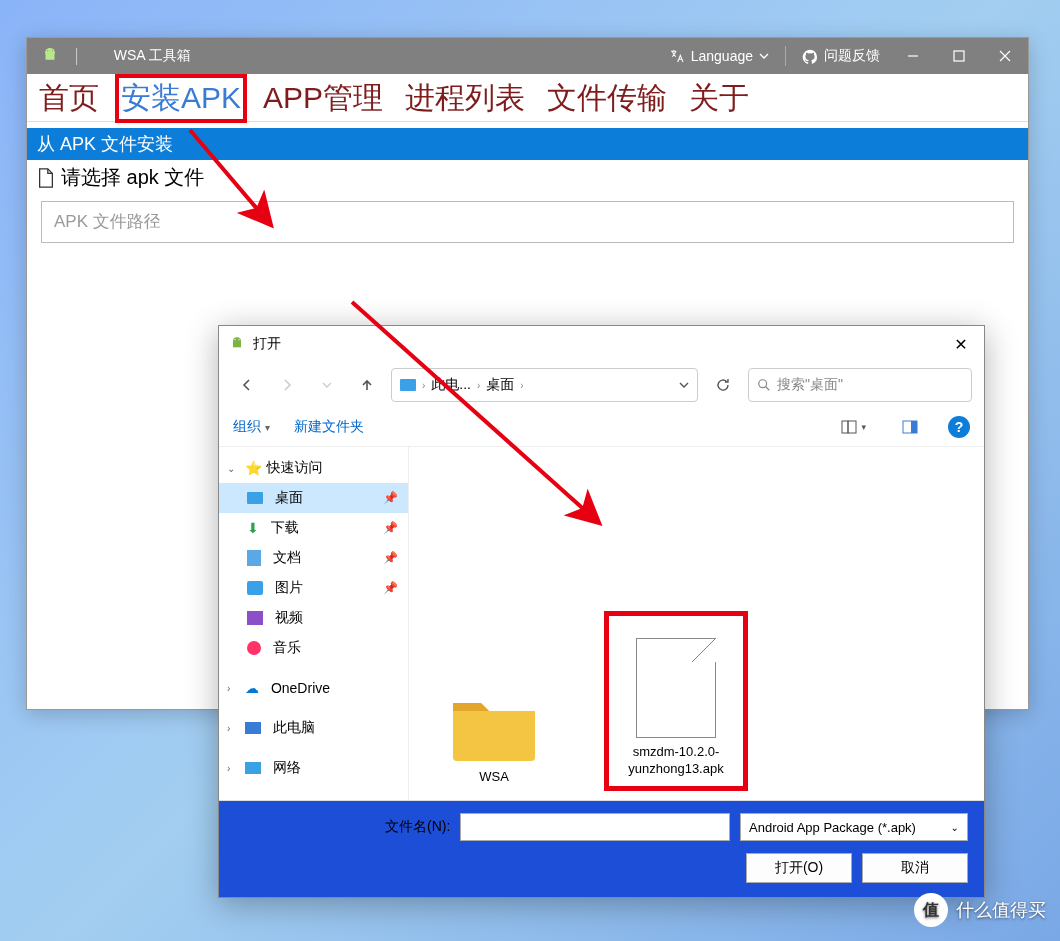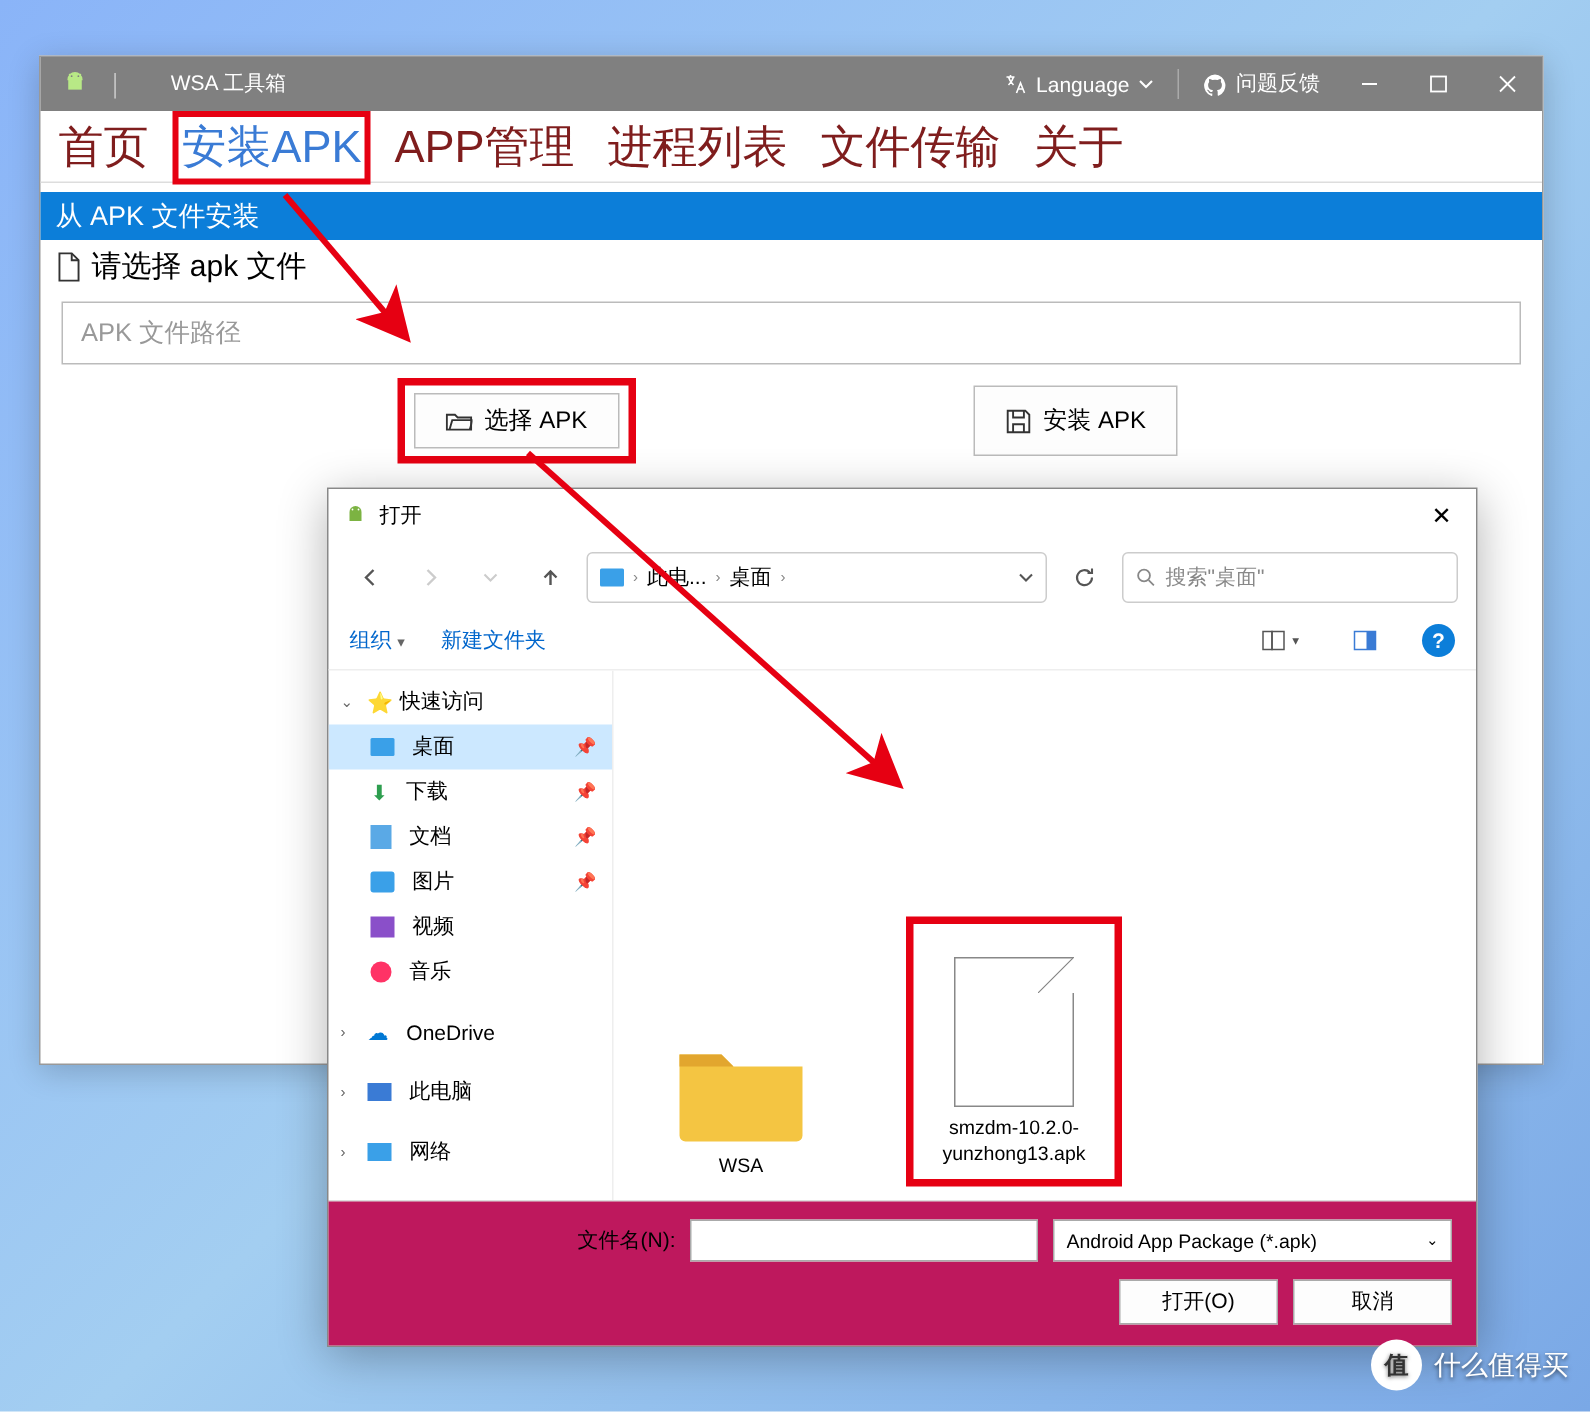"选择 APK" div.btn-row { html: <div> <span> <button> <span> <svg> <path></path> <path></path> </svg> </span> <span>选择 APK</span> </button> </span> <button> <span> <svg> <path></path> </svg> </span> <span>安装 APK</span> </button> </div> -> none }
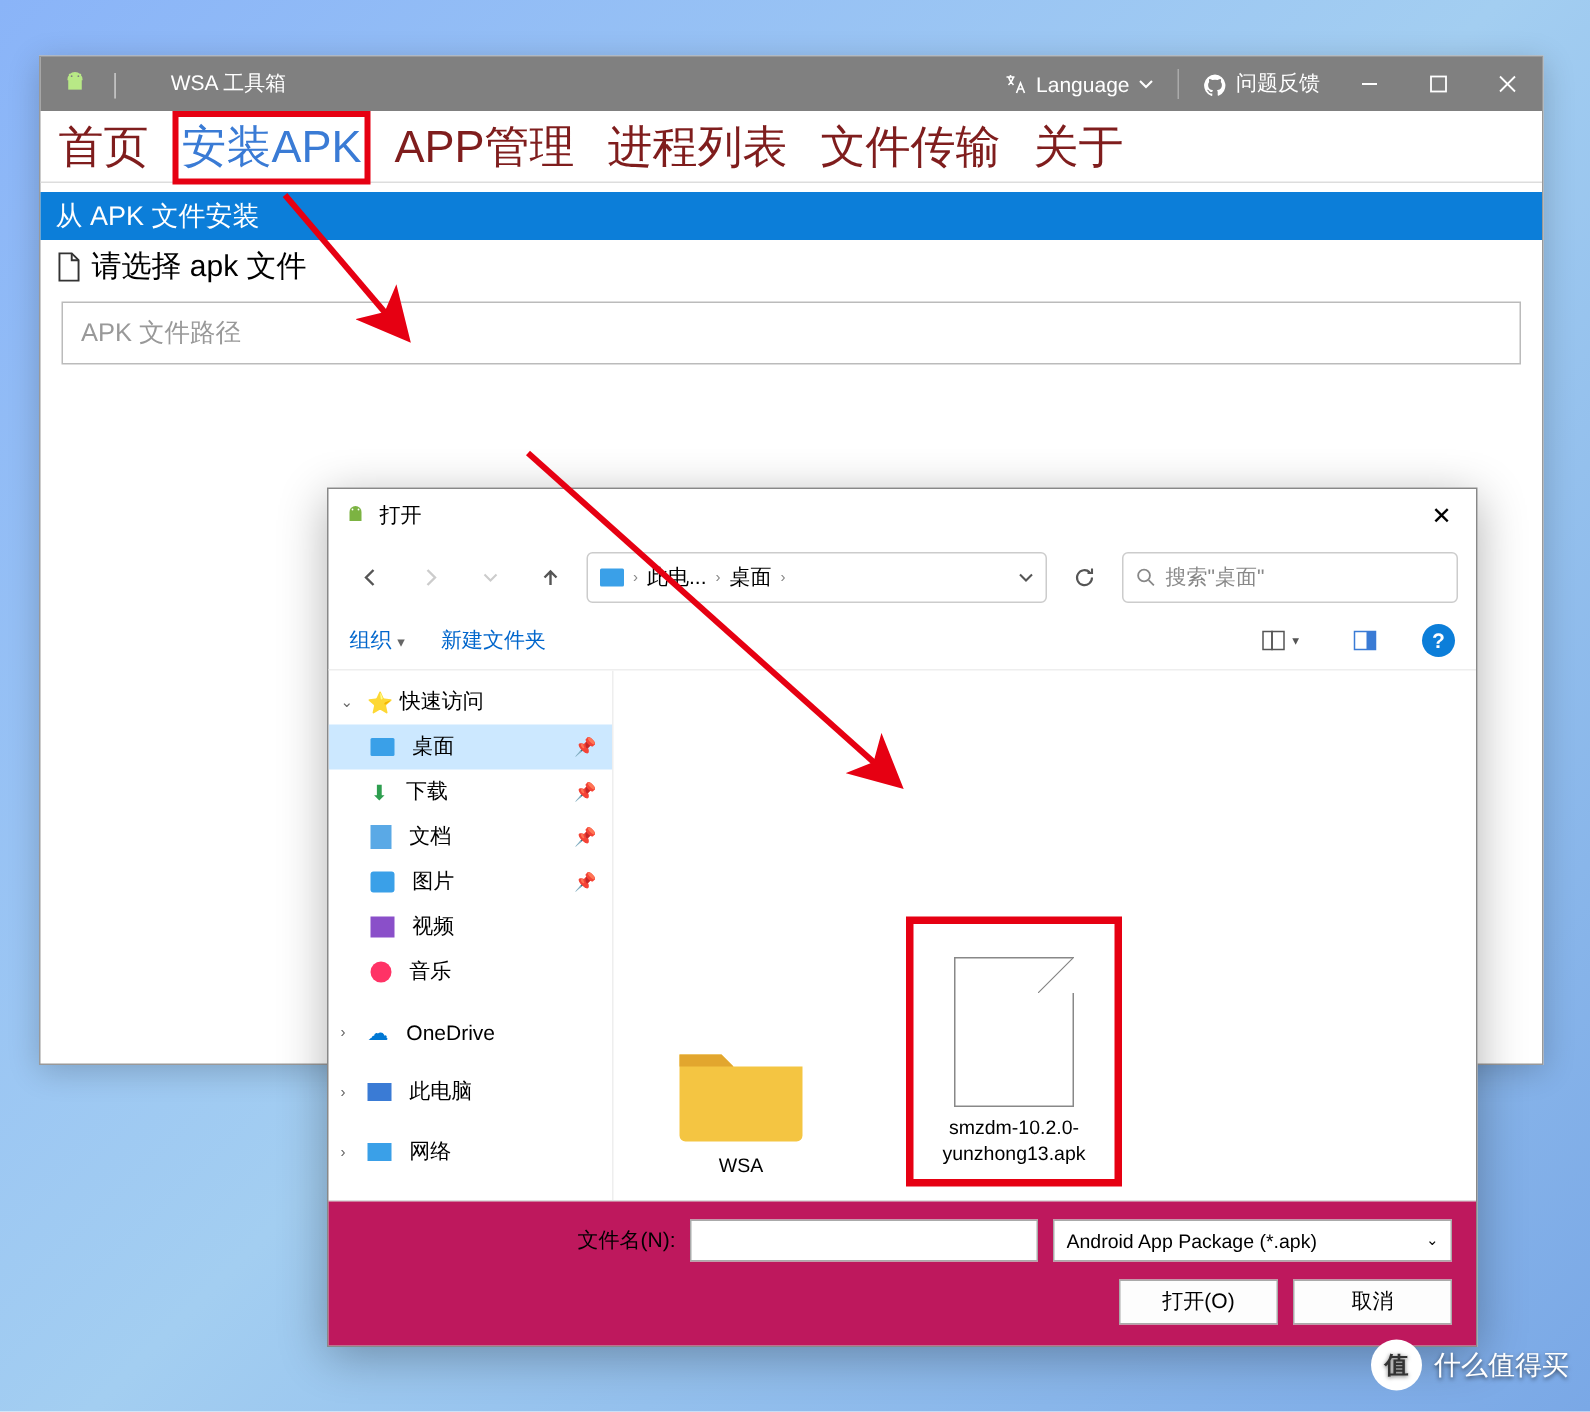"文件名(N):" .fd-footer { background: #be185d -> #1d4ed8 }
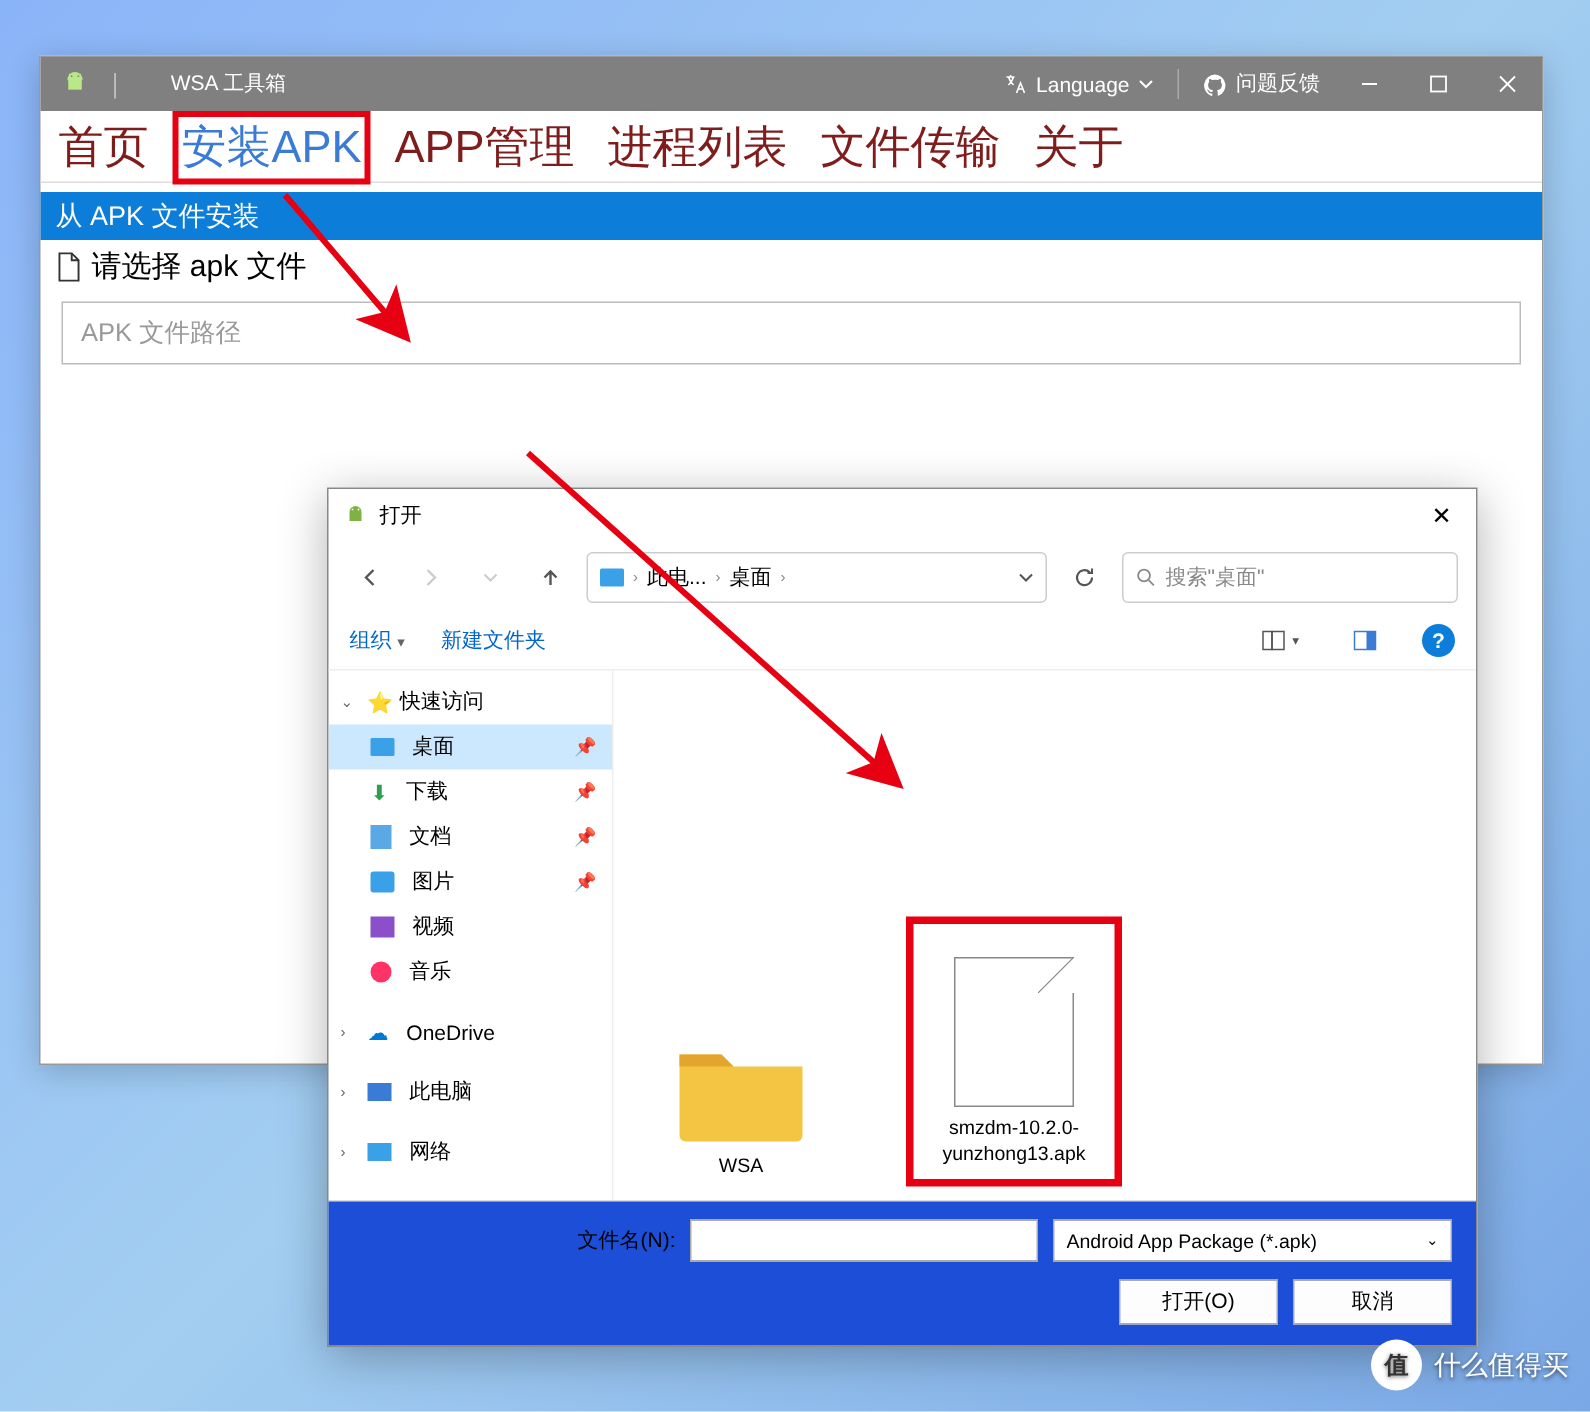"Android App Package (*.apk)" .fd-fn-row .ft-select { width: 266px -> 228px }
